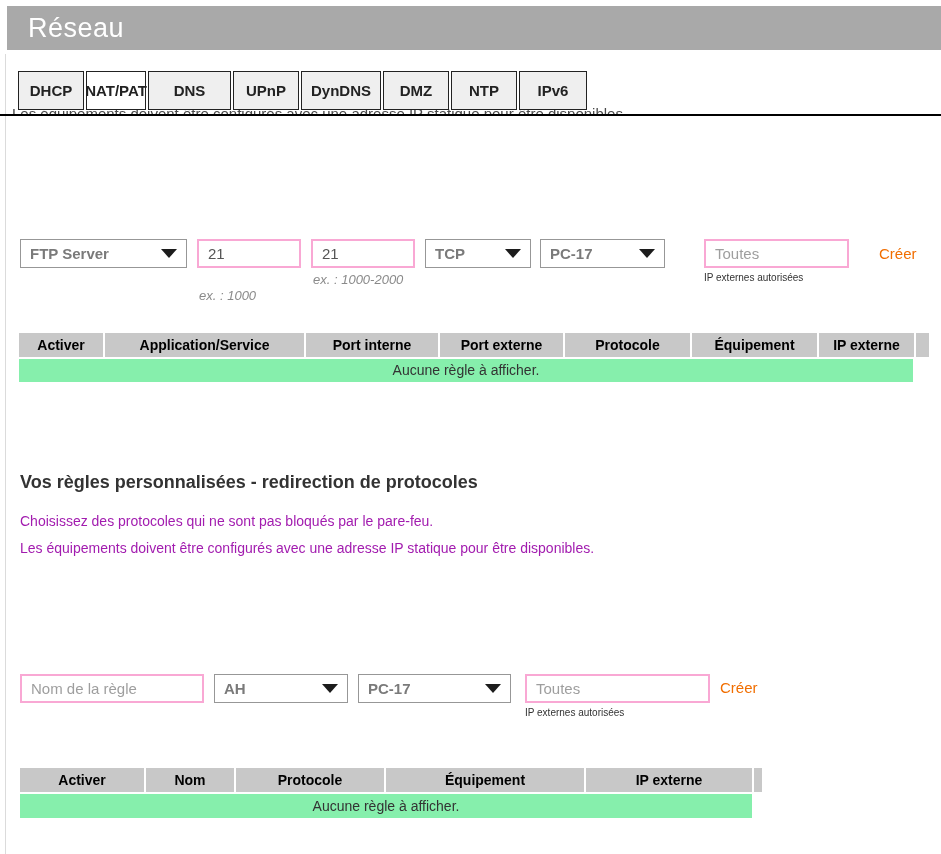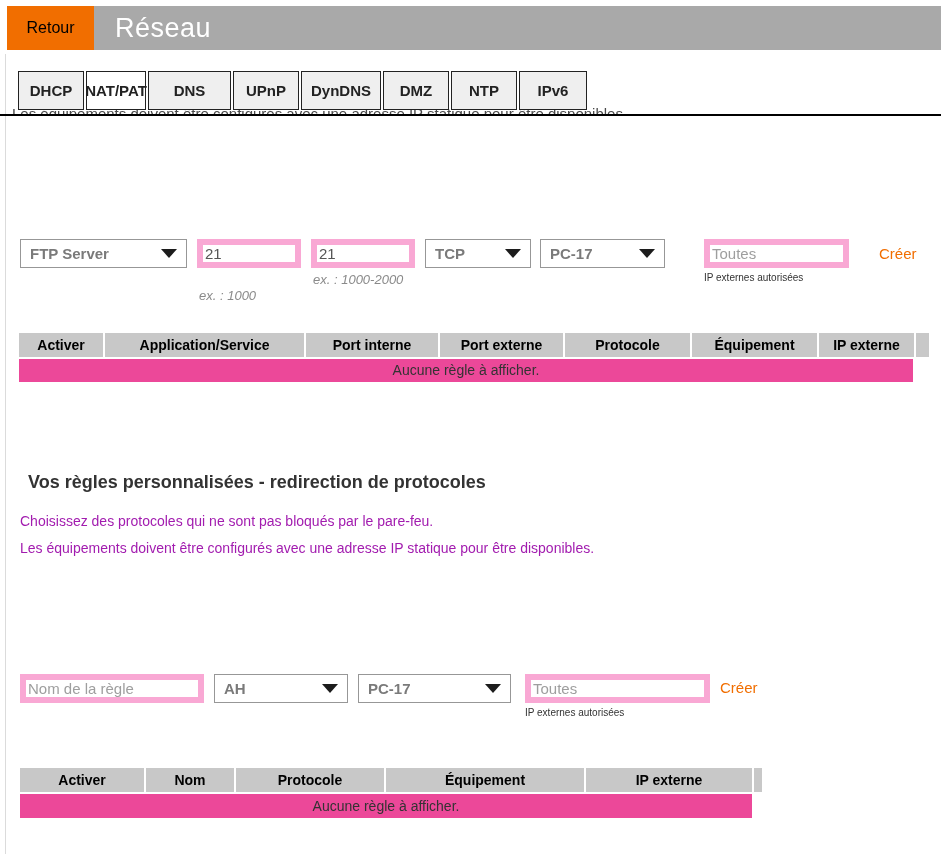"Retour" div.back-btn { html: <div>Retour</div> -> none }
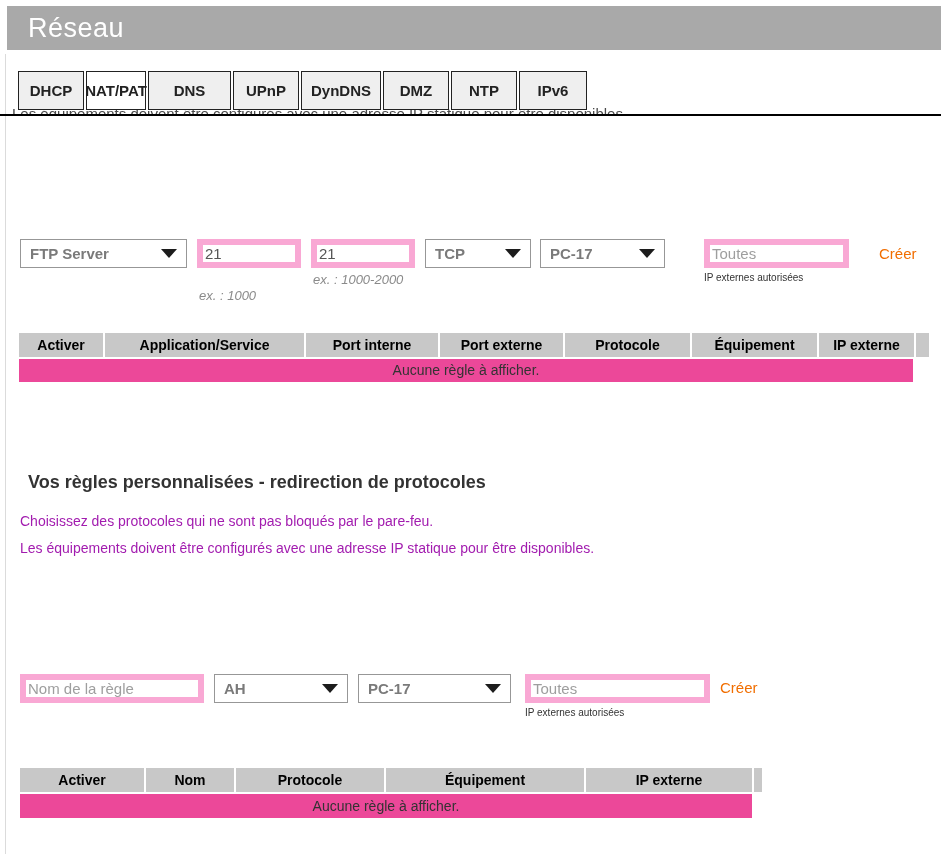"21" input.field { border: 6px solid #f9a8d4 -> 2px solid #f9a8d4; padding: 0 2px -> 0 9px }
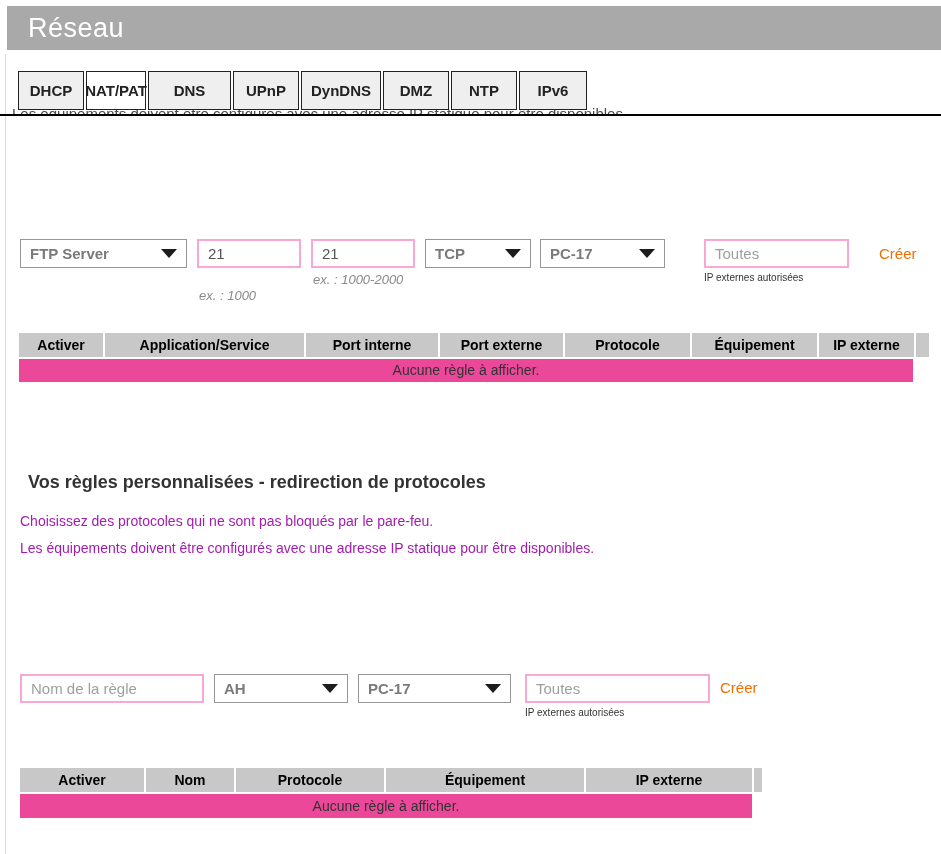"Aucune règle à afficher." .trow { background: #ec4899 -> #86efac }
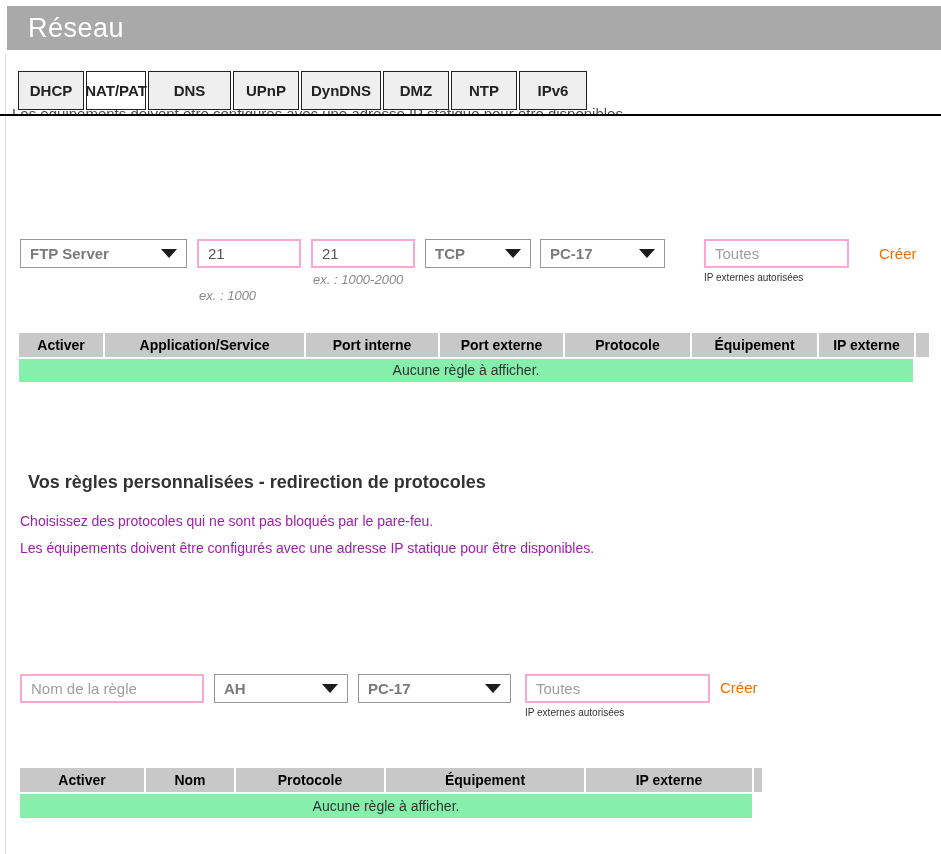"Vos règles personnalisées - redirection" div.sec-title { margin-left: 8px -> none }
